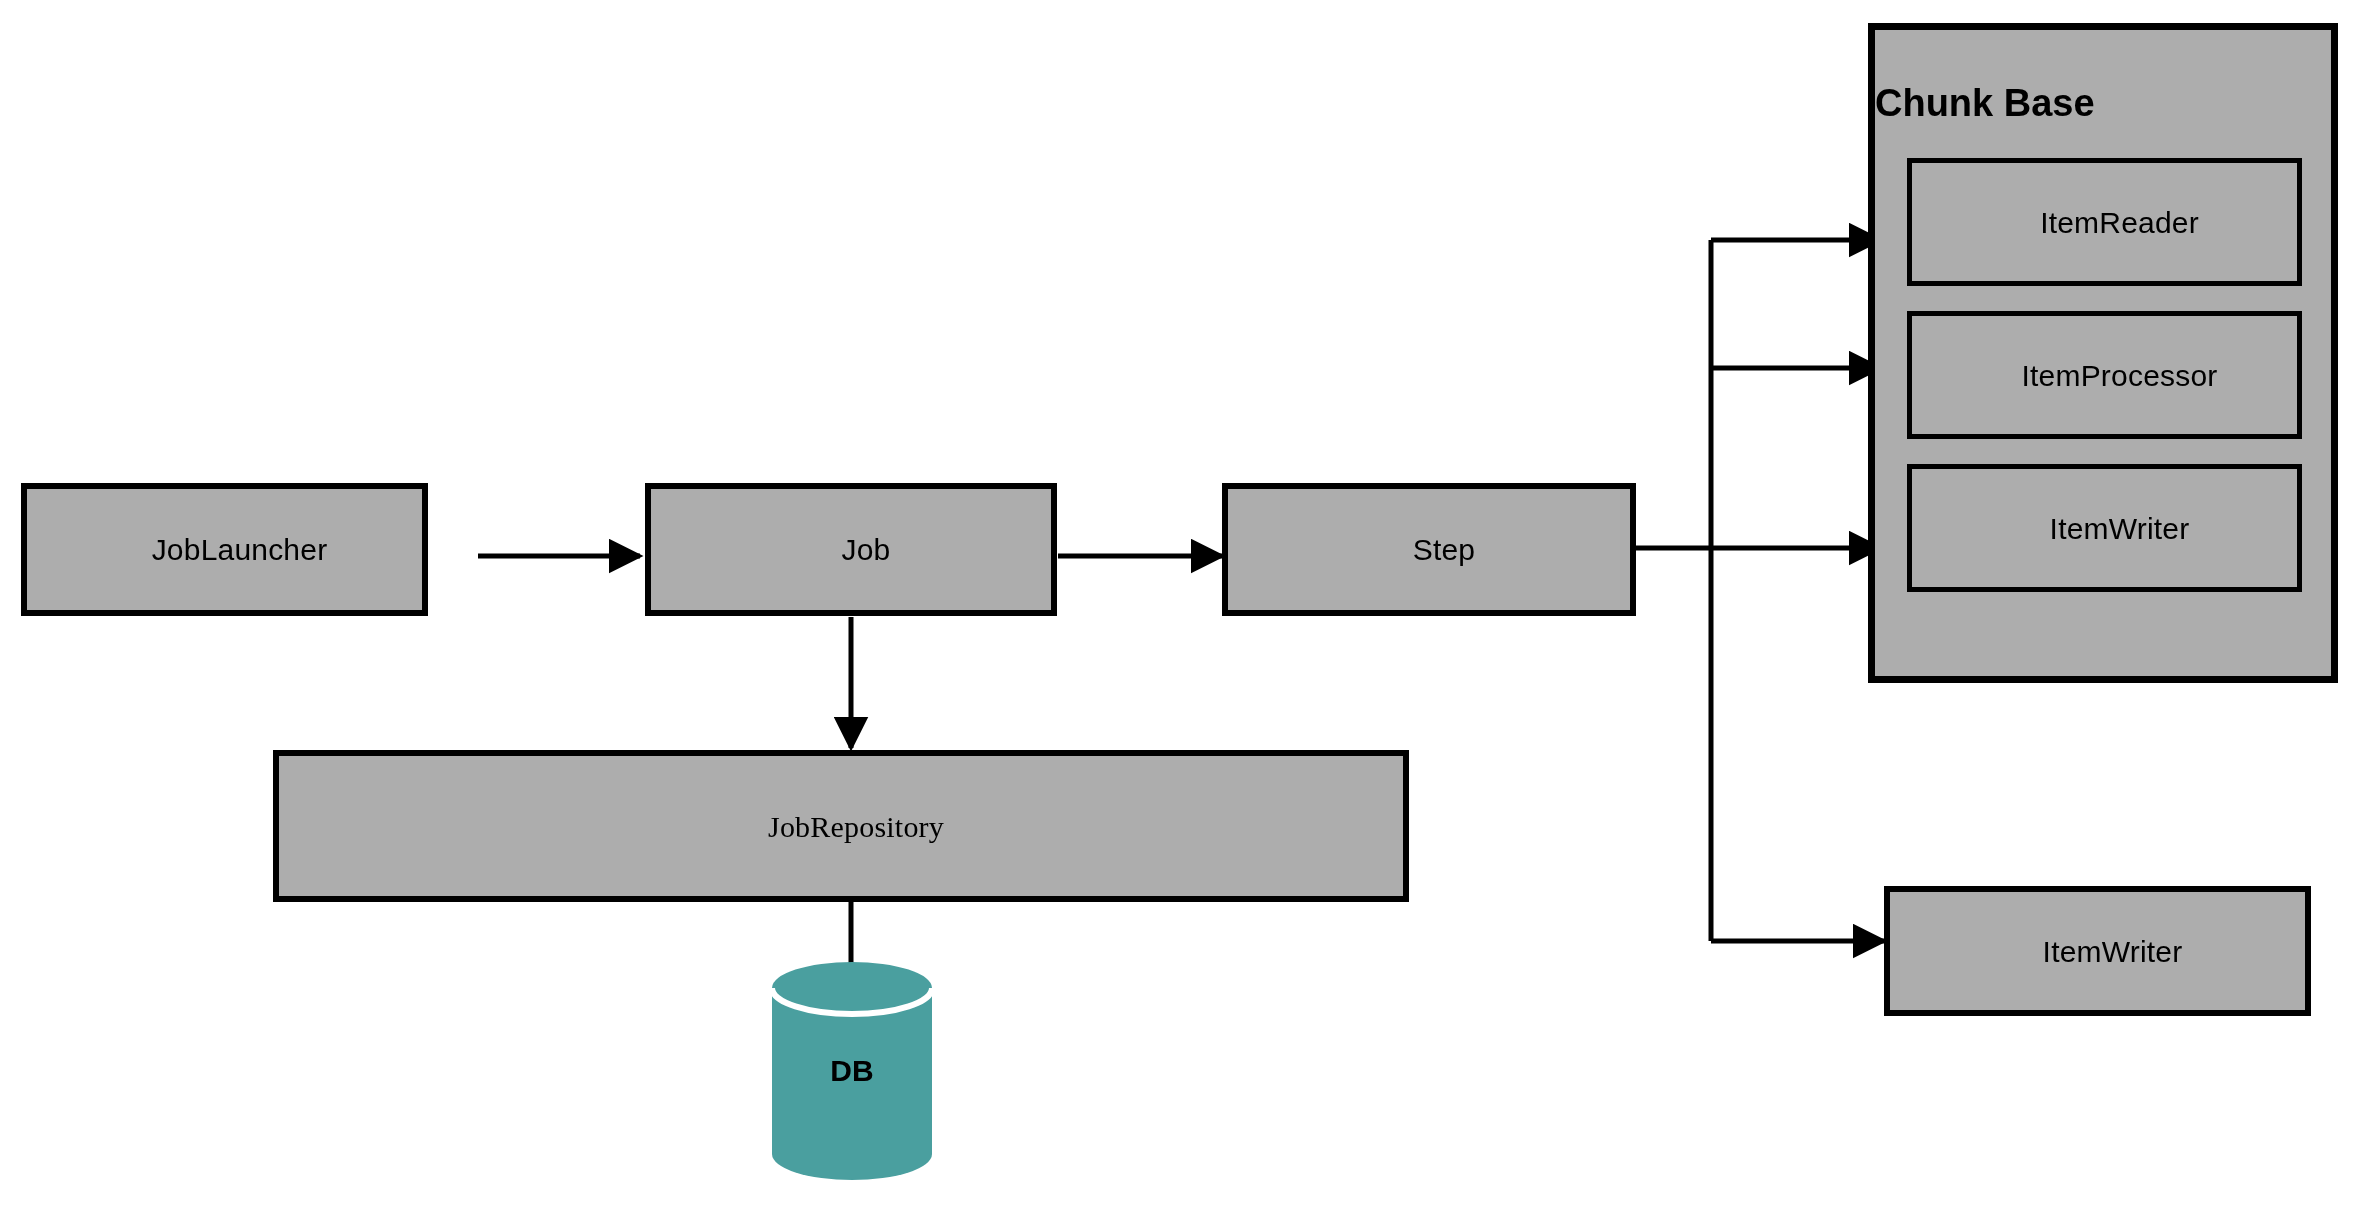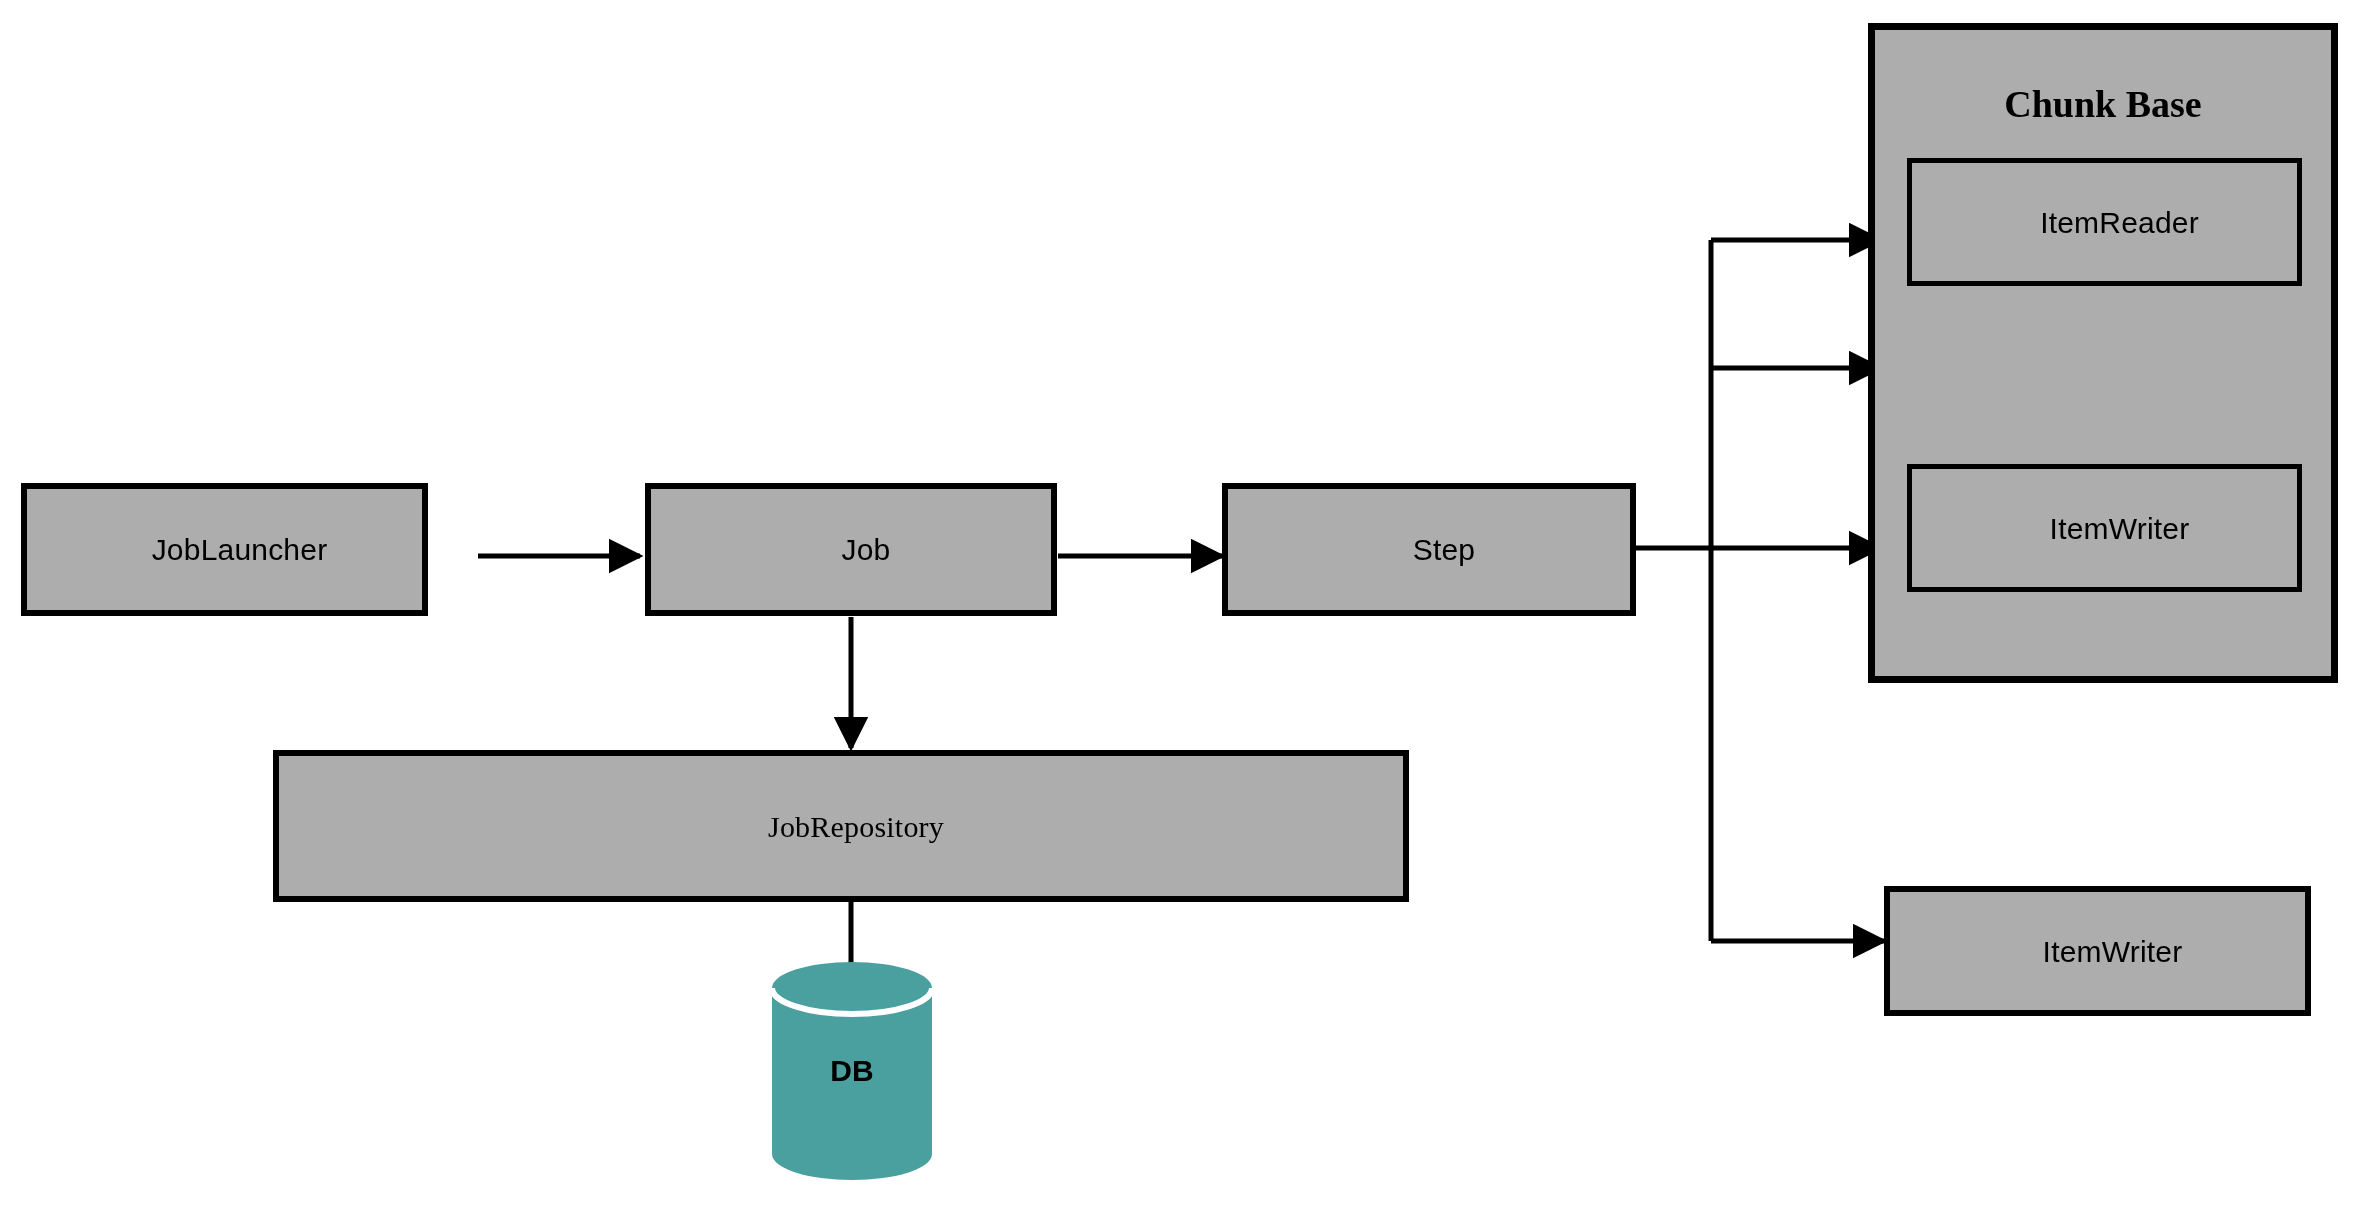"Chunk Base" .group-title { font-family: Liberation Serif, serif -> Liberation Sans, sans-serif; text-align: center -> none }
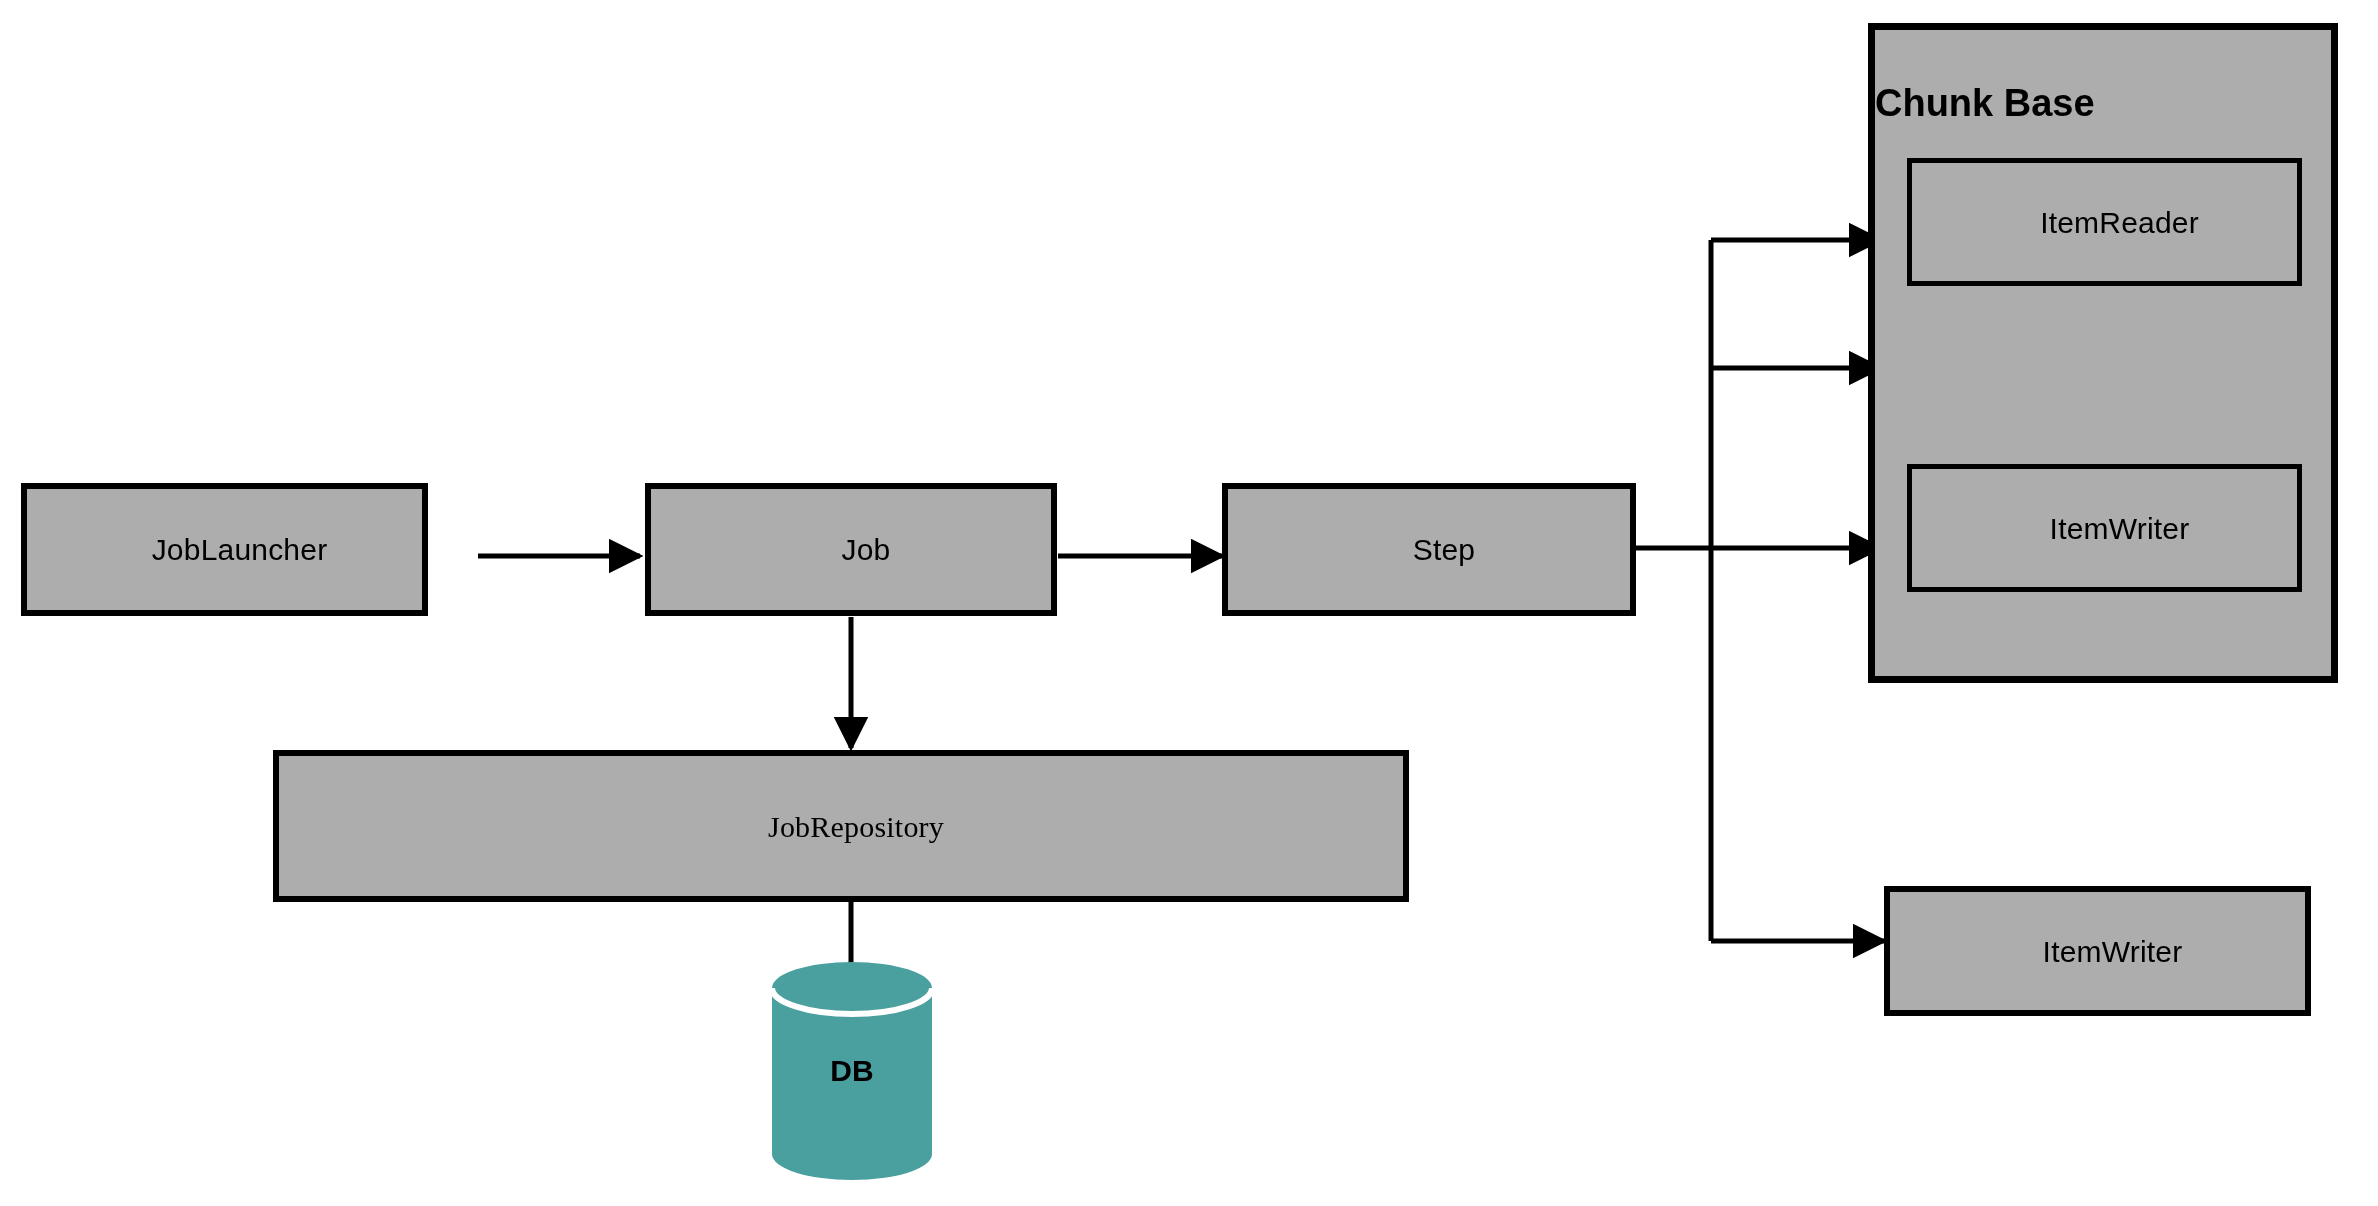"ItemProcessor" div.node { html: none -> <div> <span>ItemProcessor</span> </div> }
